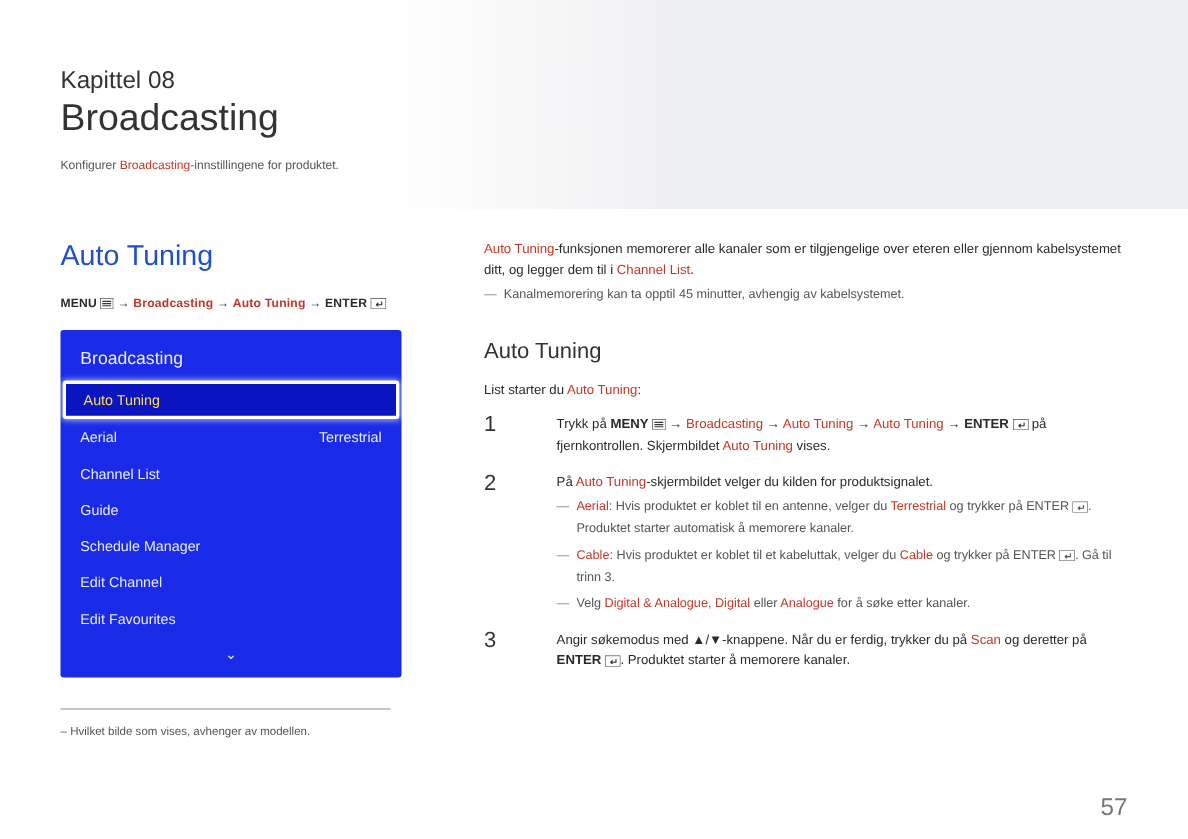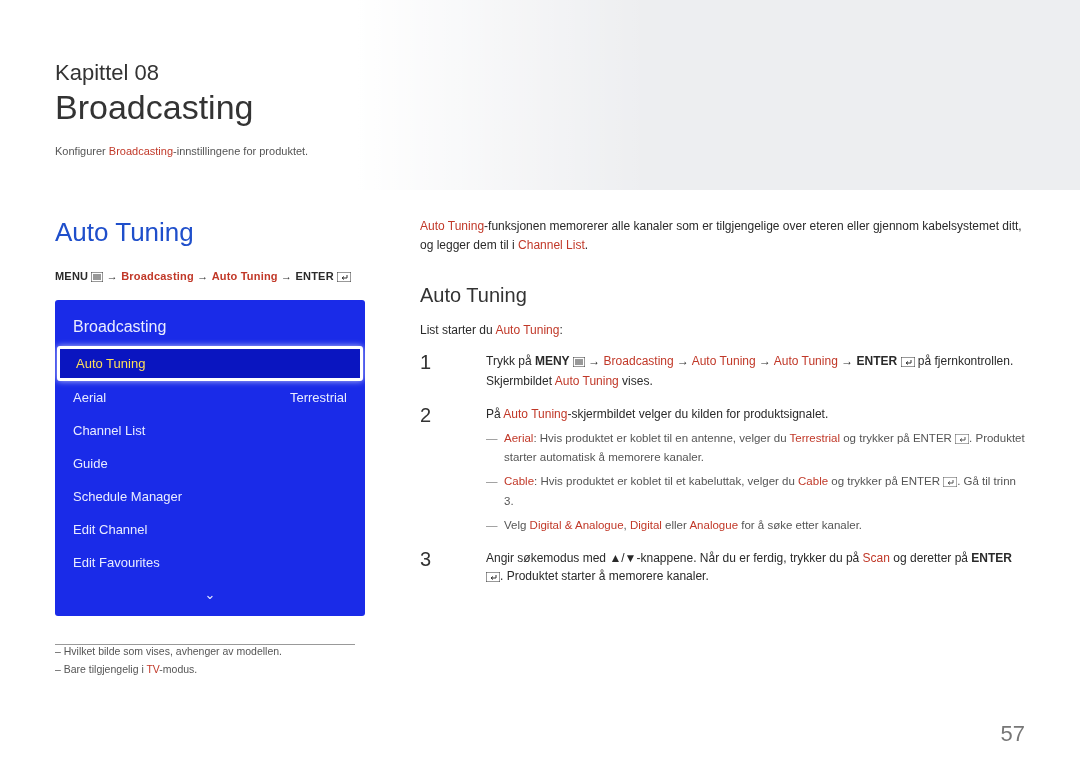"Auto Tuning" .columns { gap: 20px -> 40px }
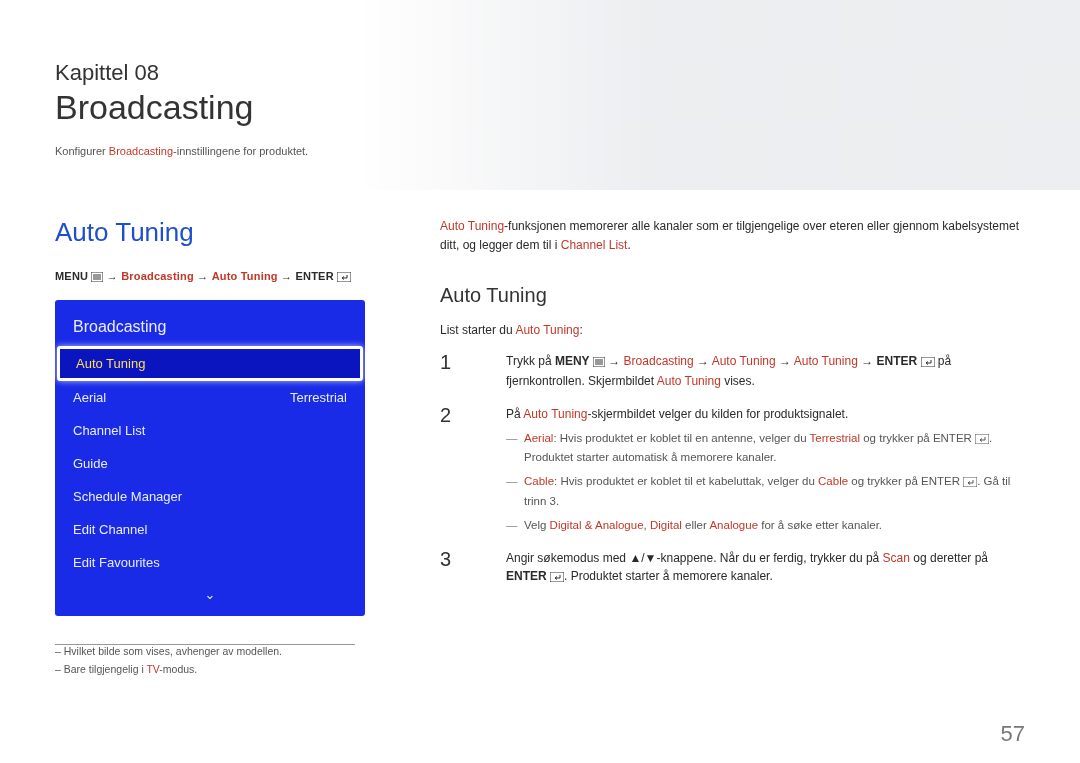"Kanalmemorering kan ta opptil 45" div.sub-dash { html: none -> <div>Kanalmemorering kan ta opptil 45 minutter, avhengig av kabelsystemet.</div> }
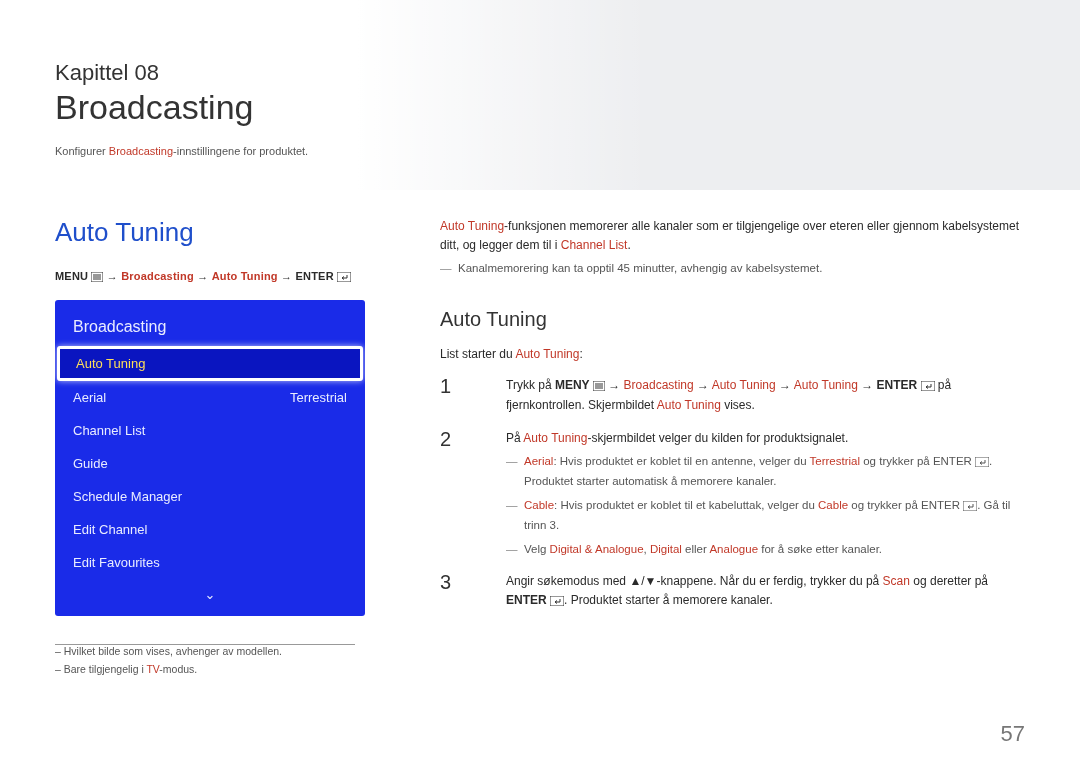"– Hvilket bilde som vises," .footnotes { padding-top: none -> 14px }
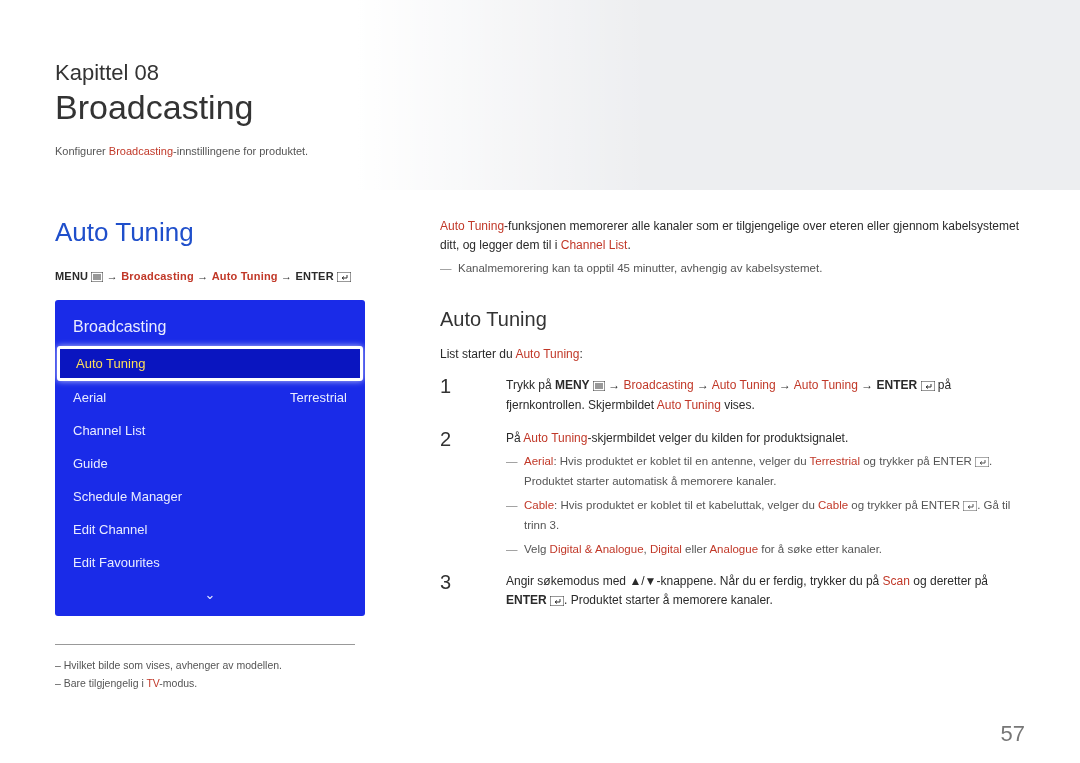"– Bare tilgjengelig i TV-modus." div { html: <div> <span>– Bare tilgjengelig i </span><span>TV</span><span>-modus.</span> </div> -> none }
